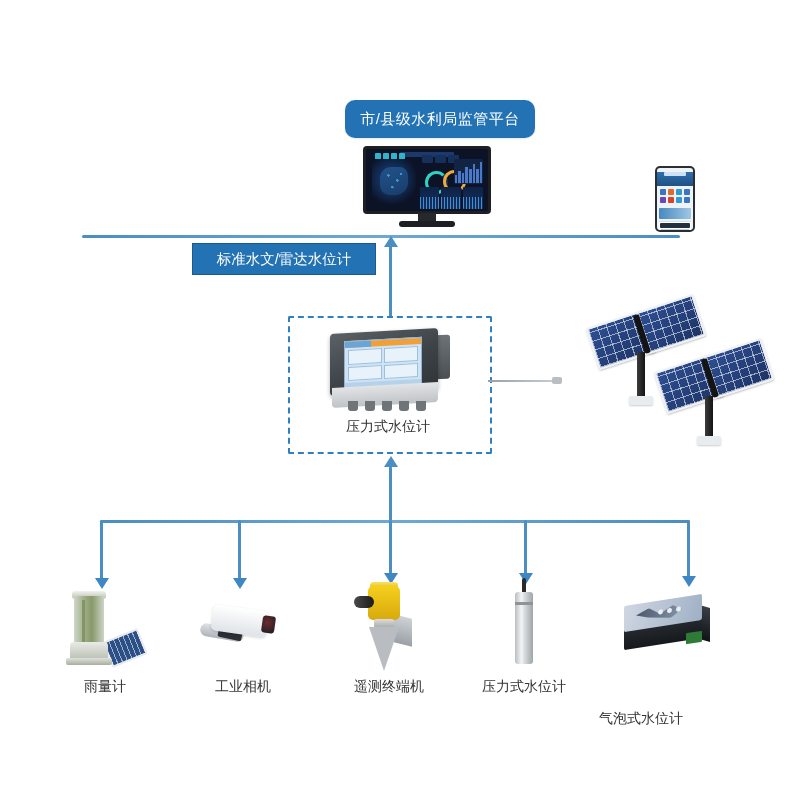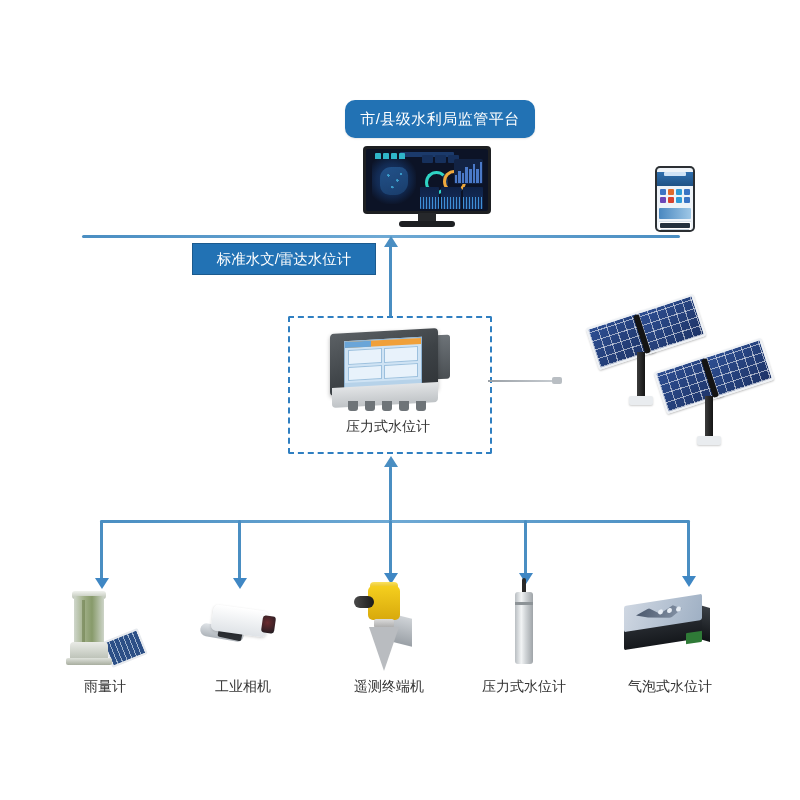"气泡式水位计" div.sensor-label { left: 605px -> 576px; margin-top: none -> 32px }
